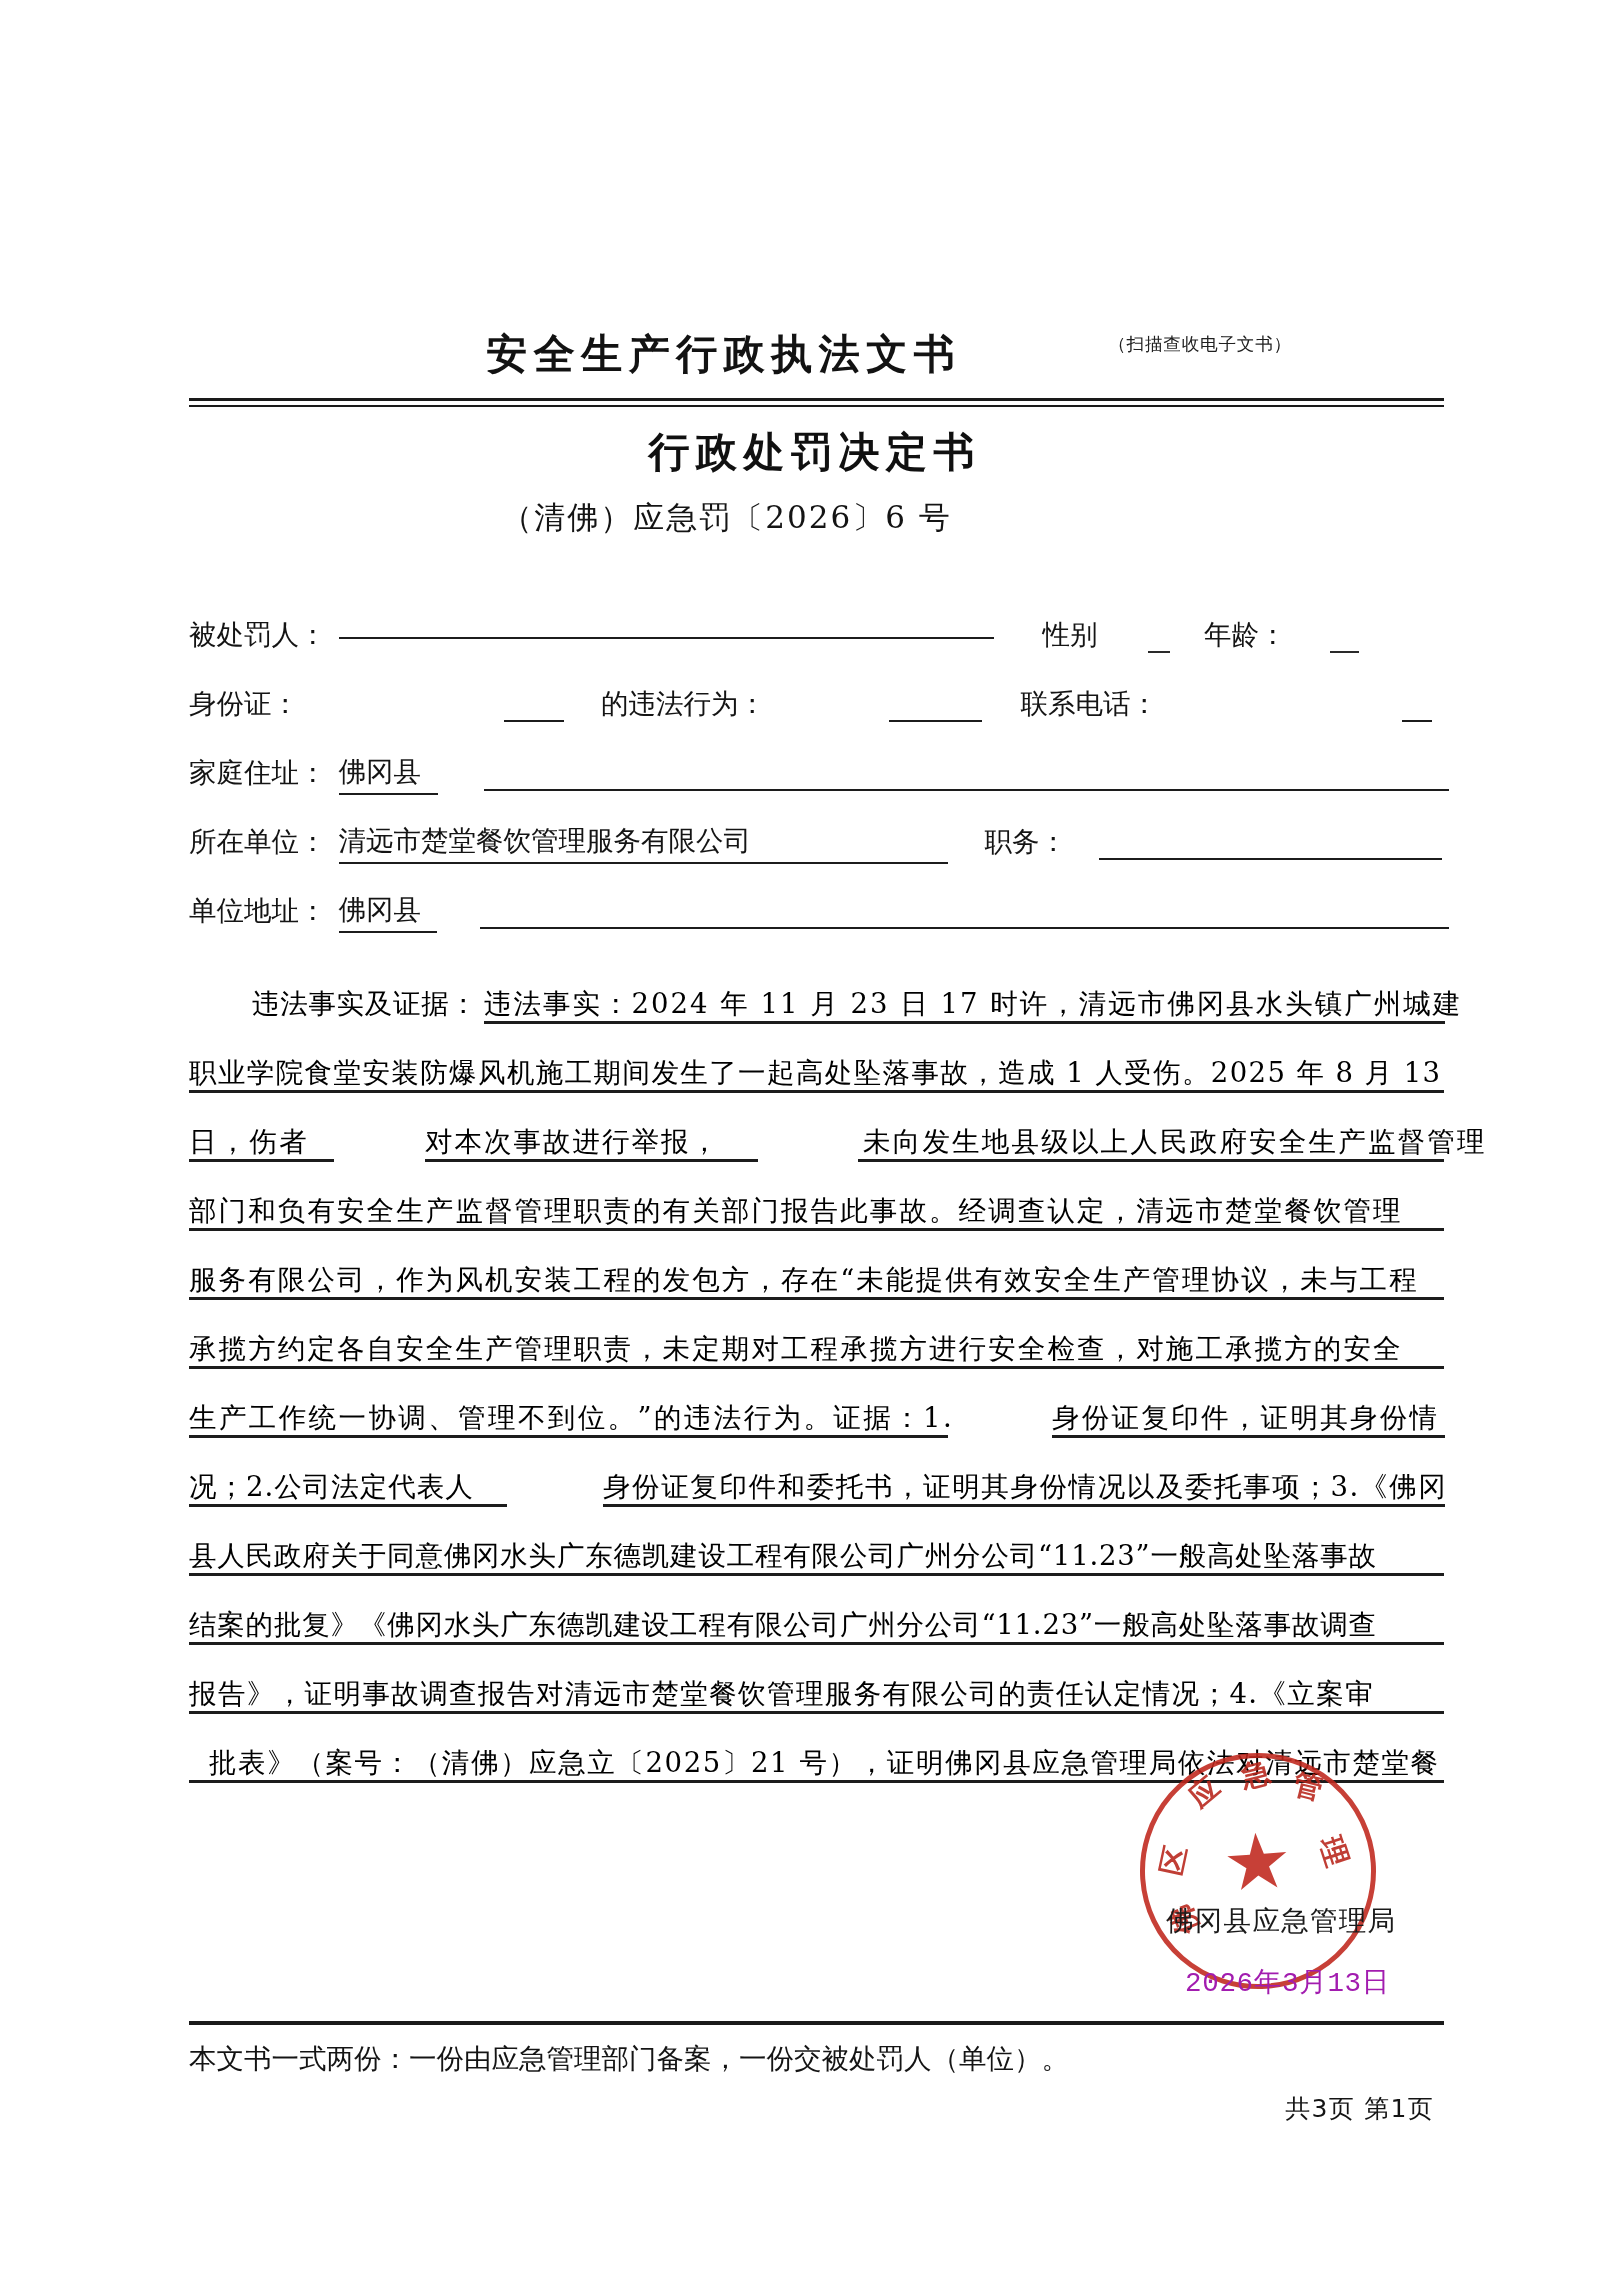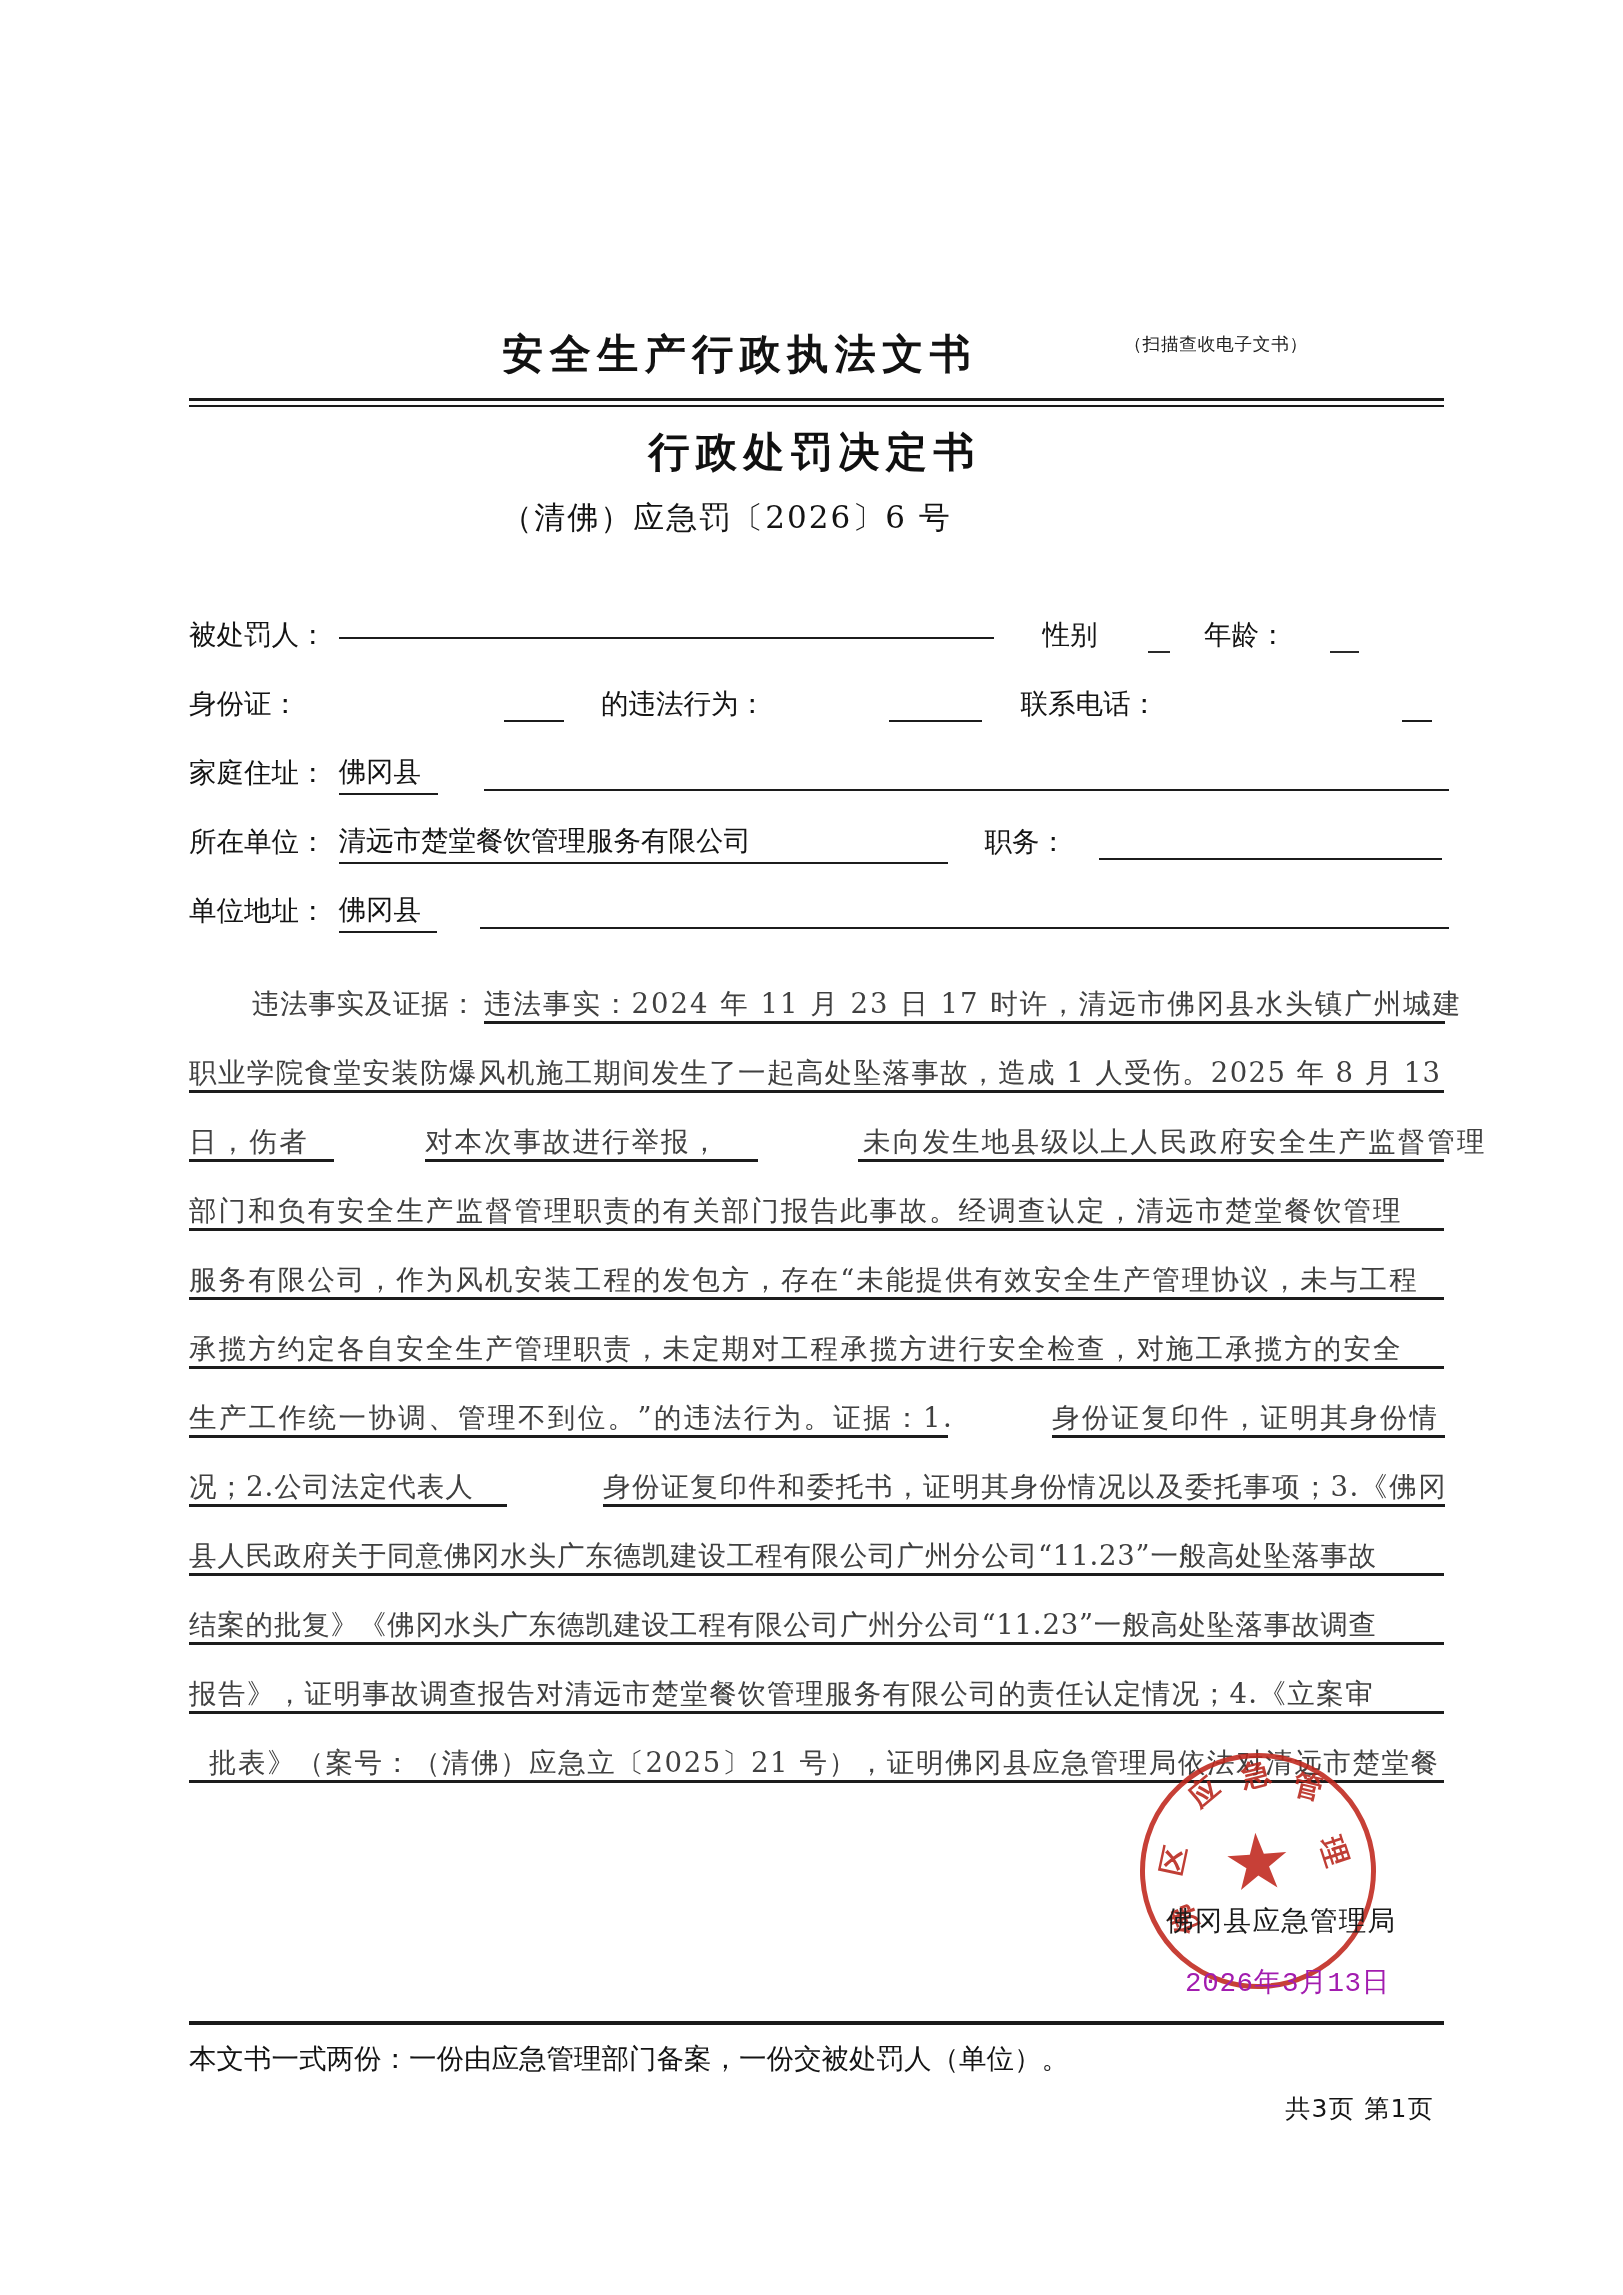"安全生产行政执法文书" .header-zone { margin-left: 16px -> none }
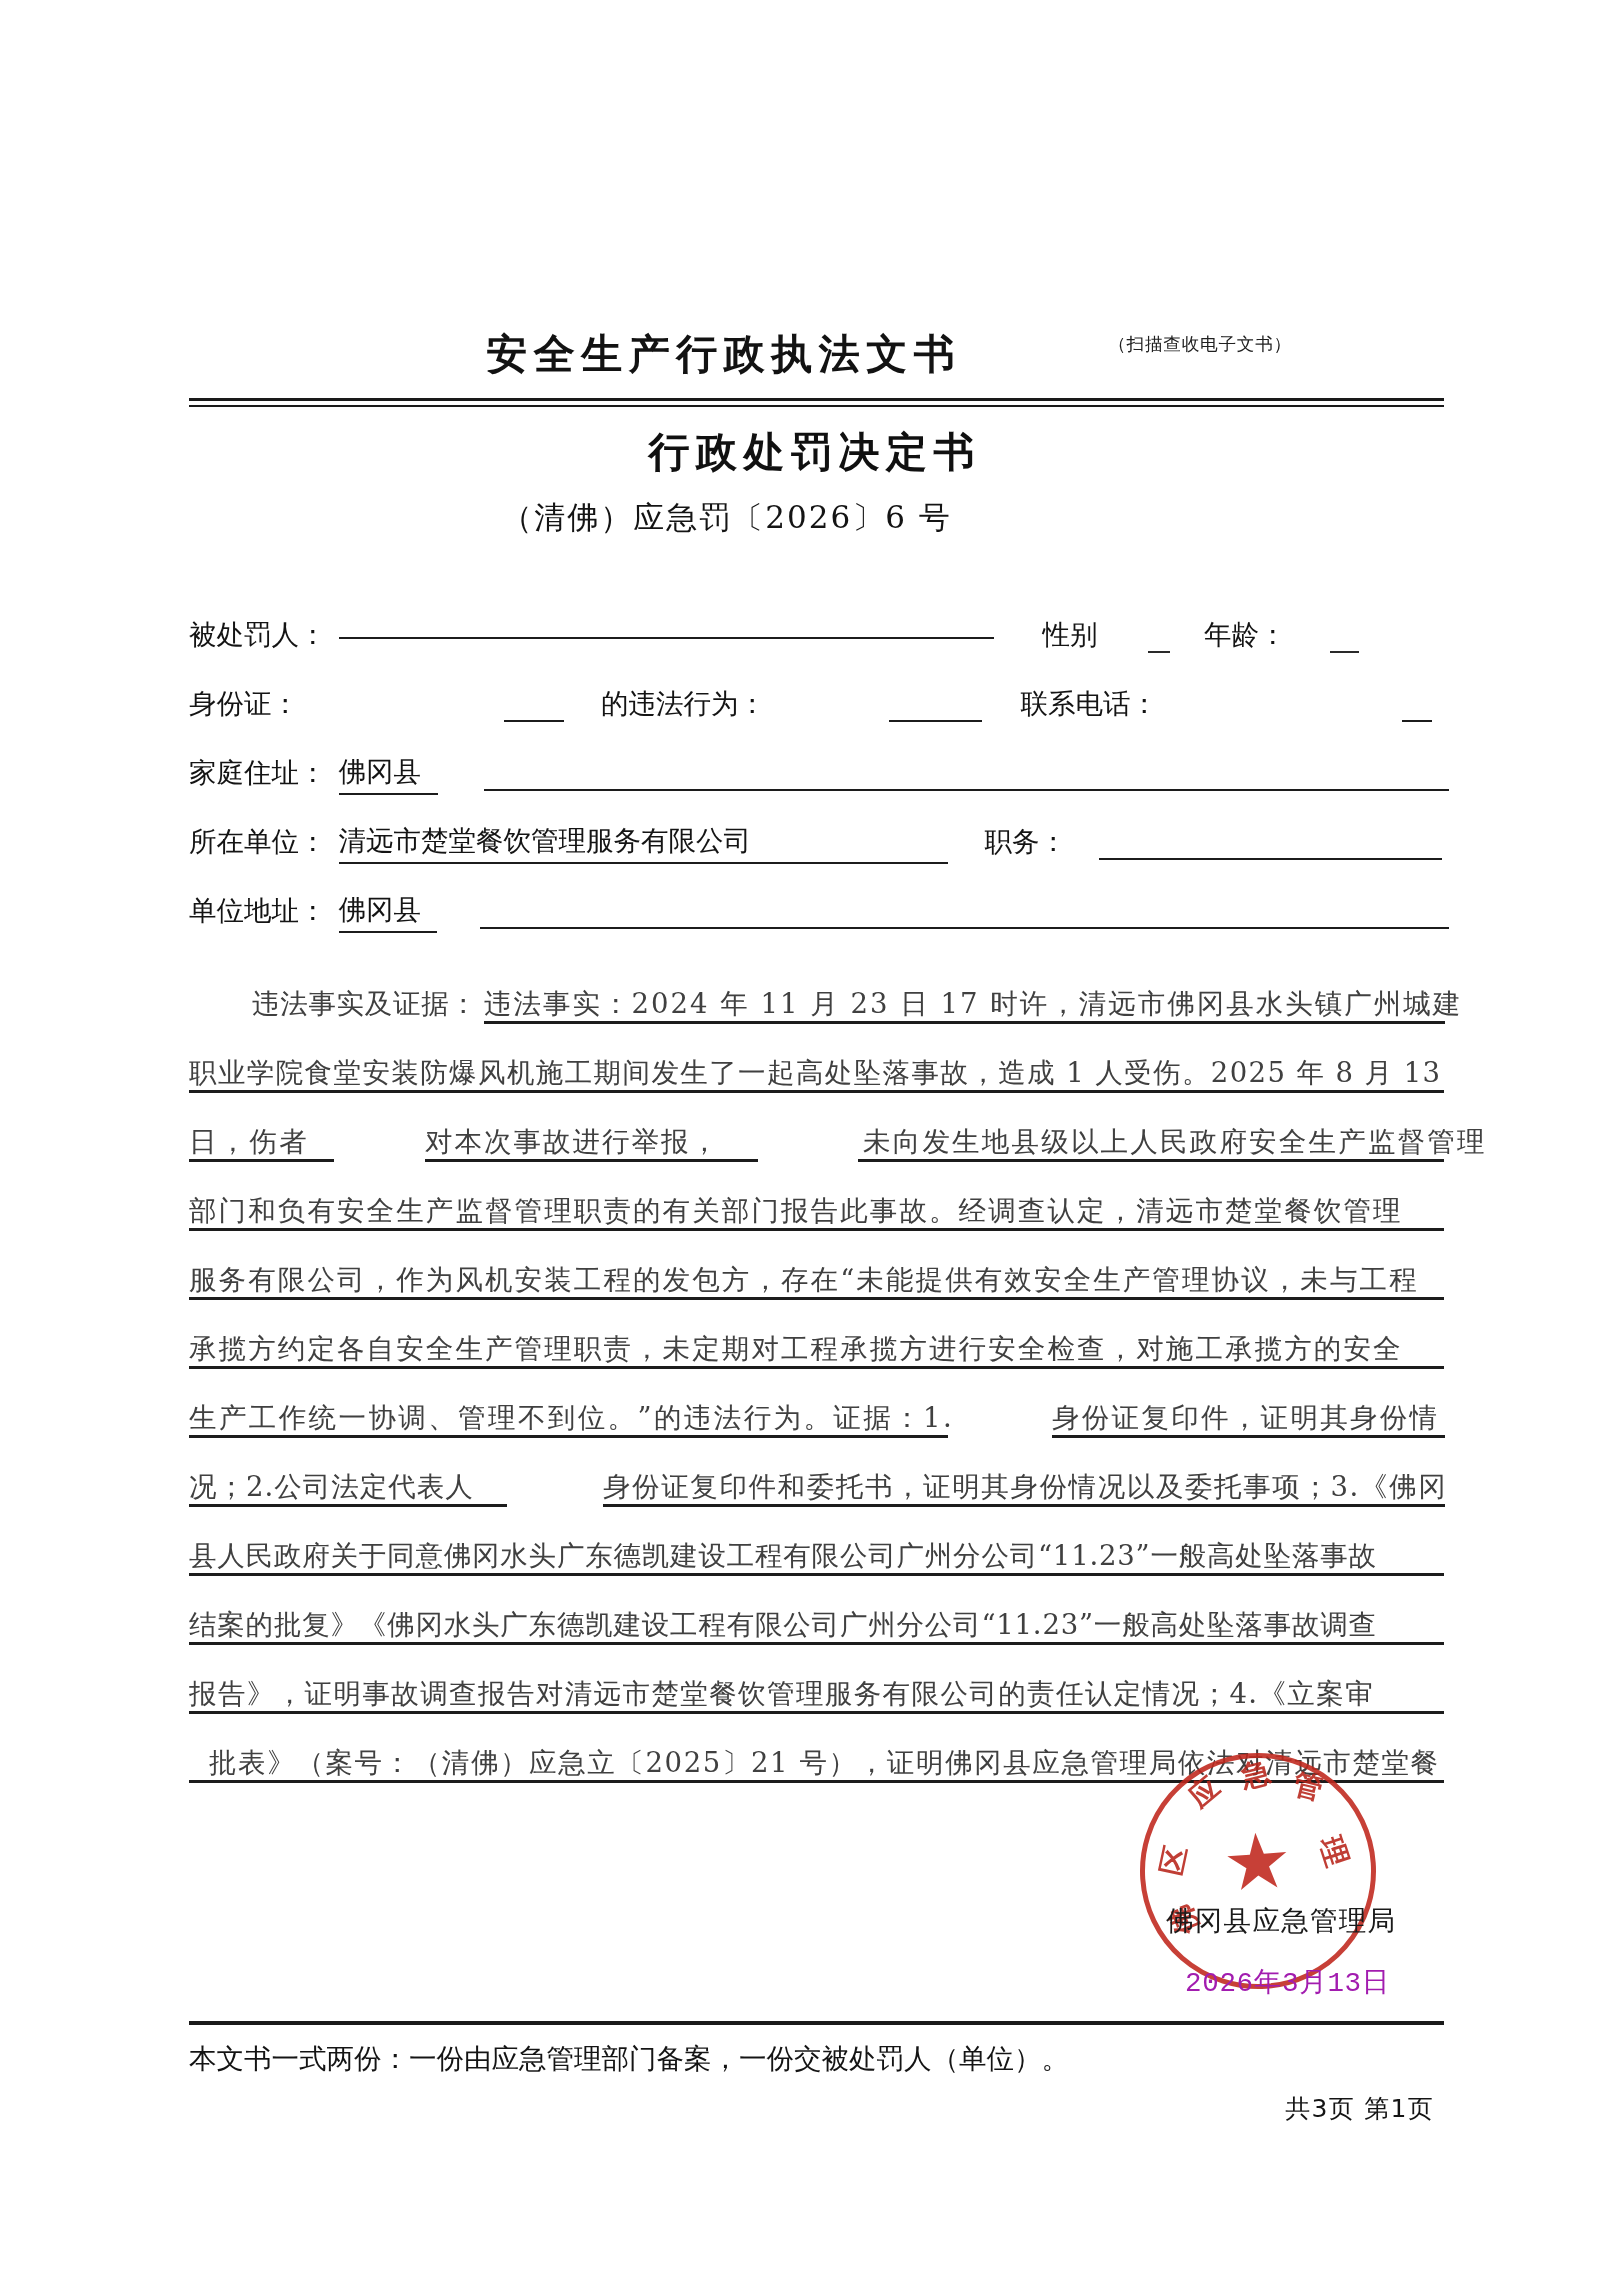"违法事实及证据：" .bline { color: #404040 -> #000000 }
